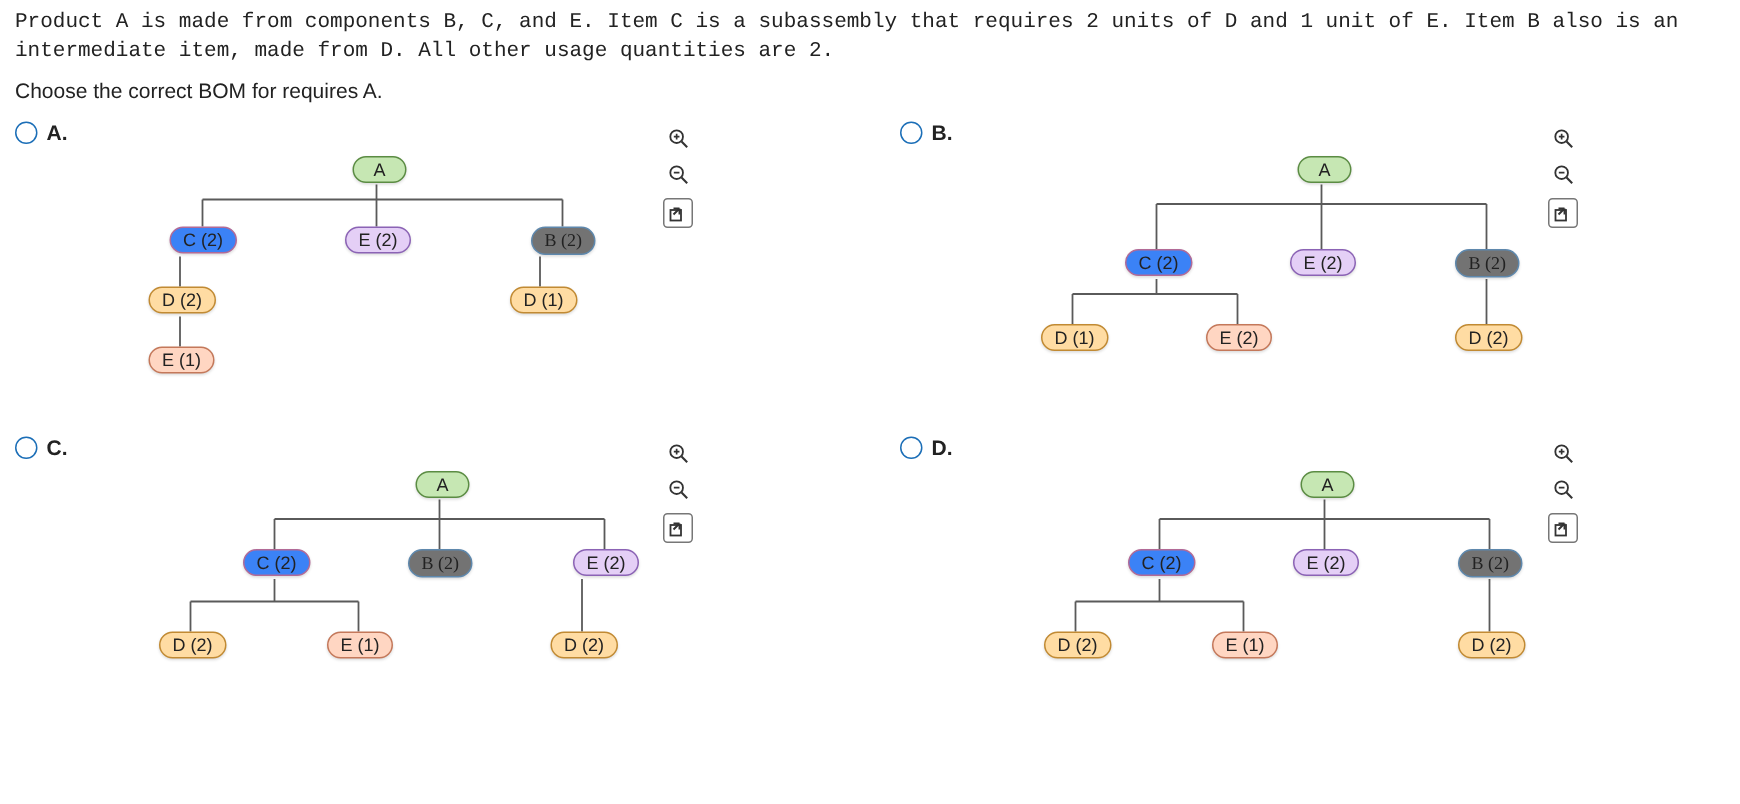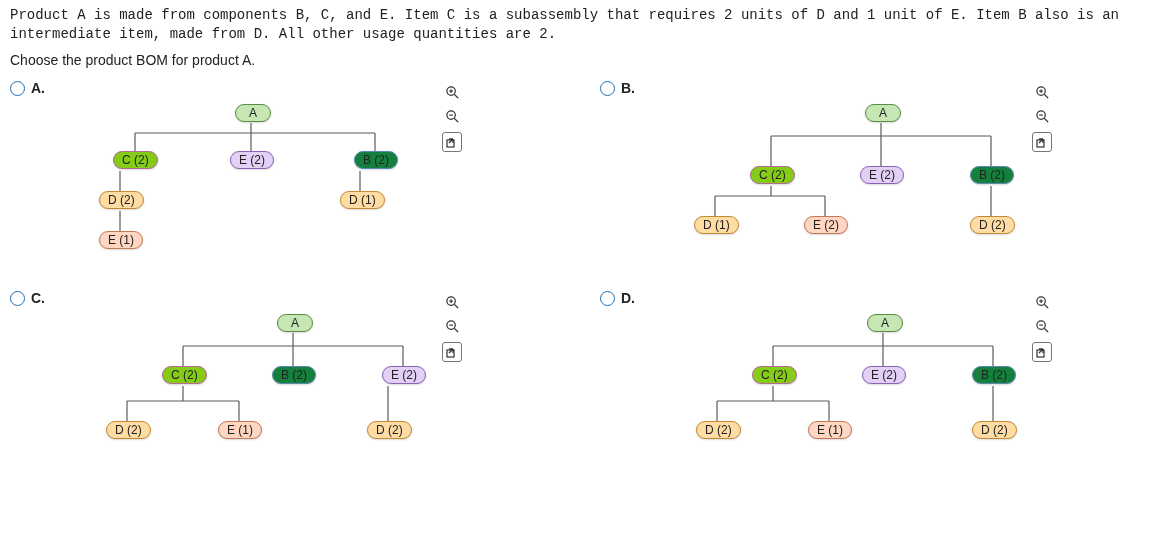"Choose the product BOM for" div.prompt { text: product BOM for product -> correct BOM for requires }
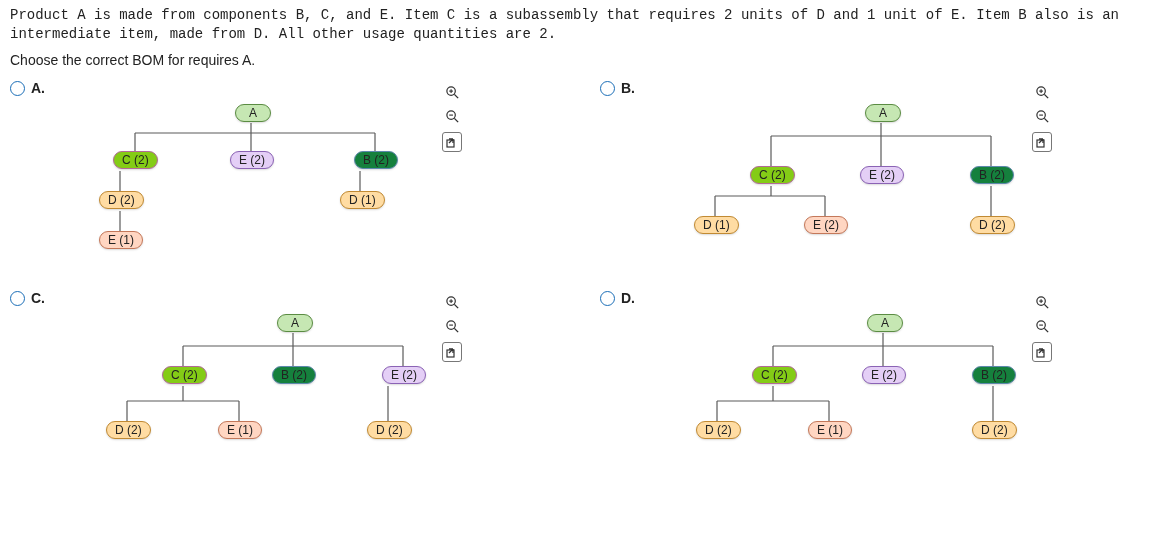"C (2)" .c-pink { background: #84cc16 -> #3b82f6 }
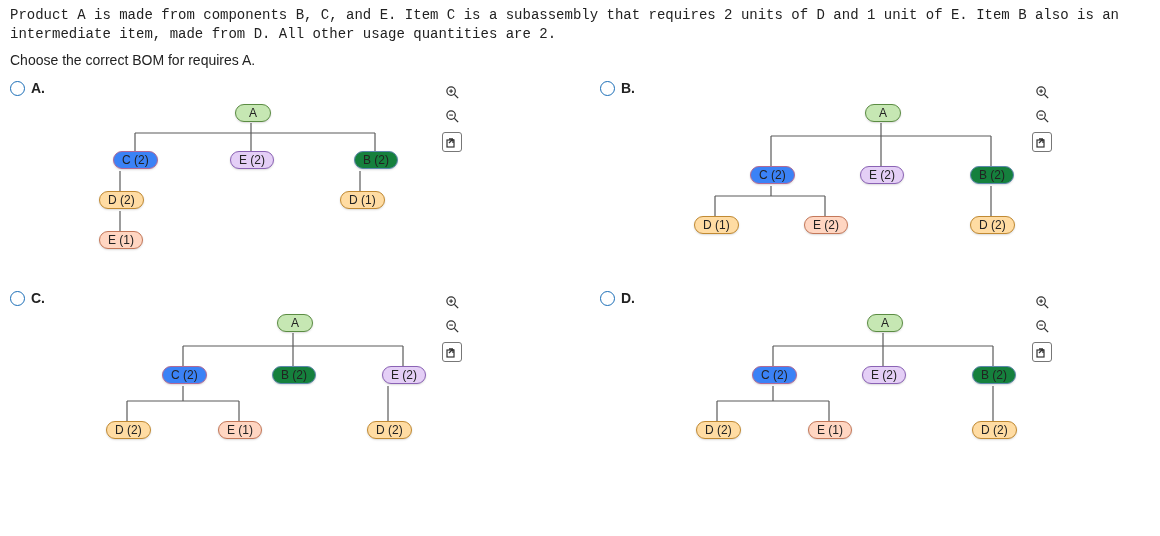"B (2)" .c-blue { background: #15803d -> #737373; font-family: none -> Liberation Serif, serif }
